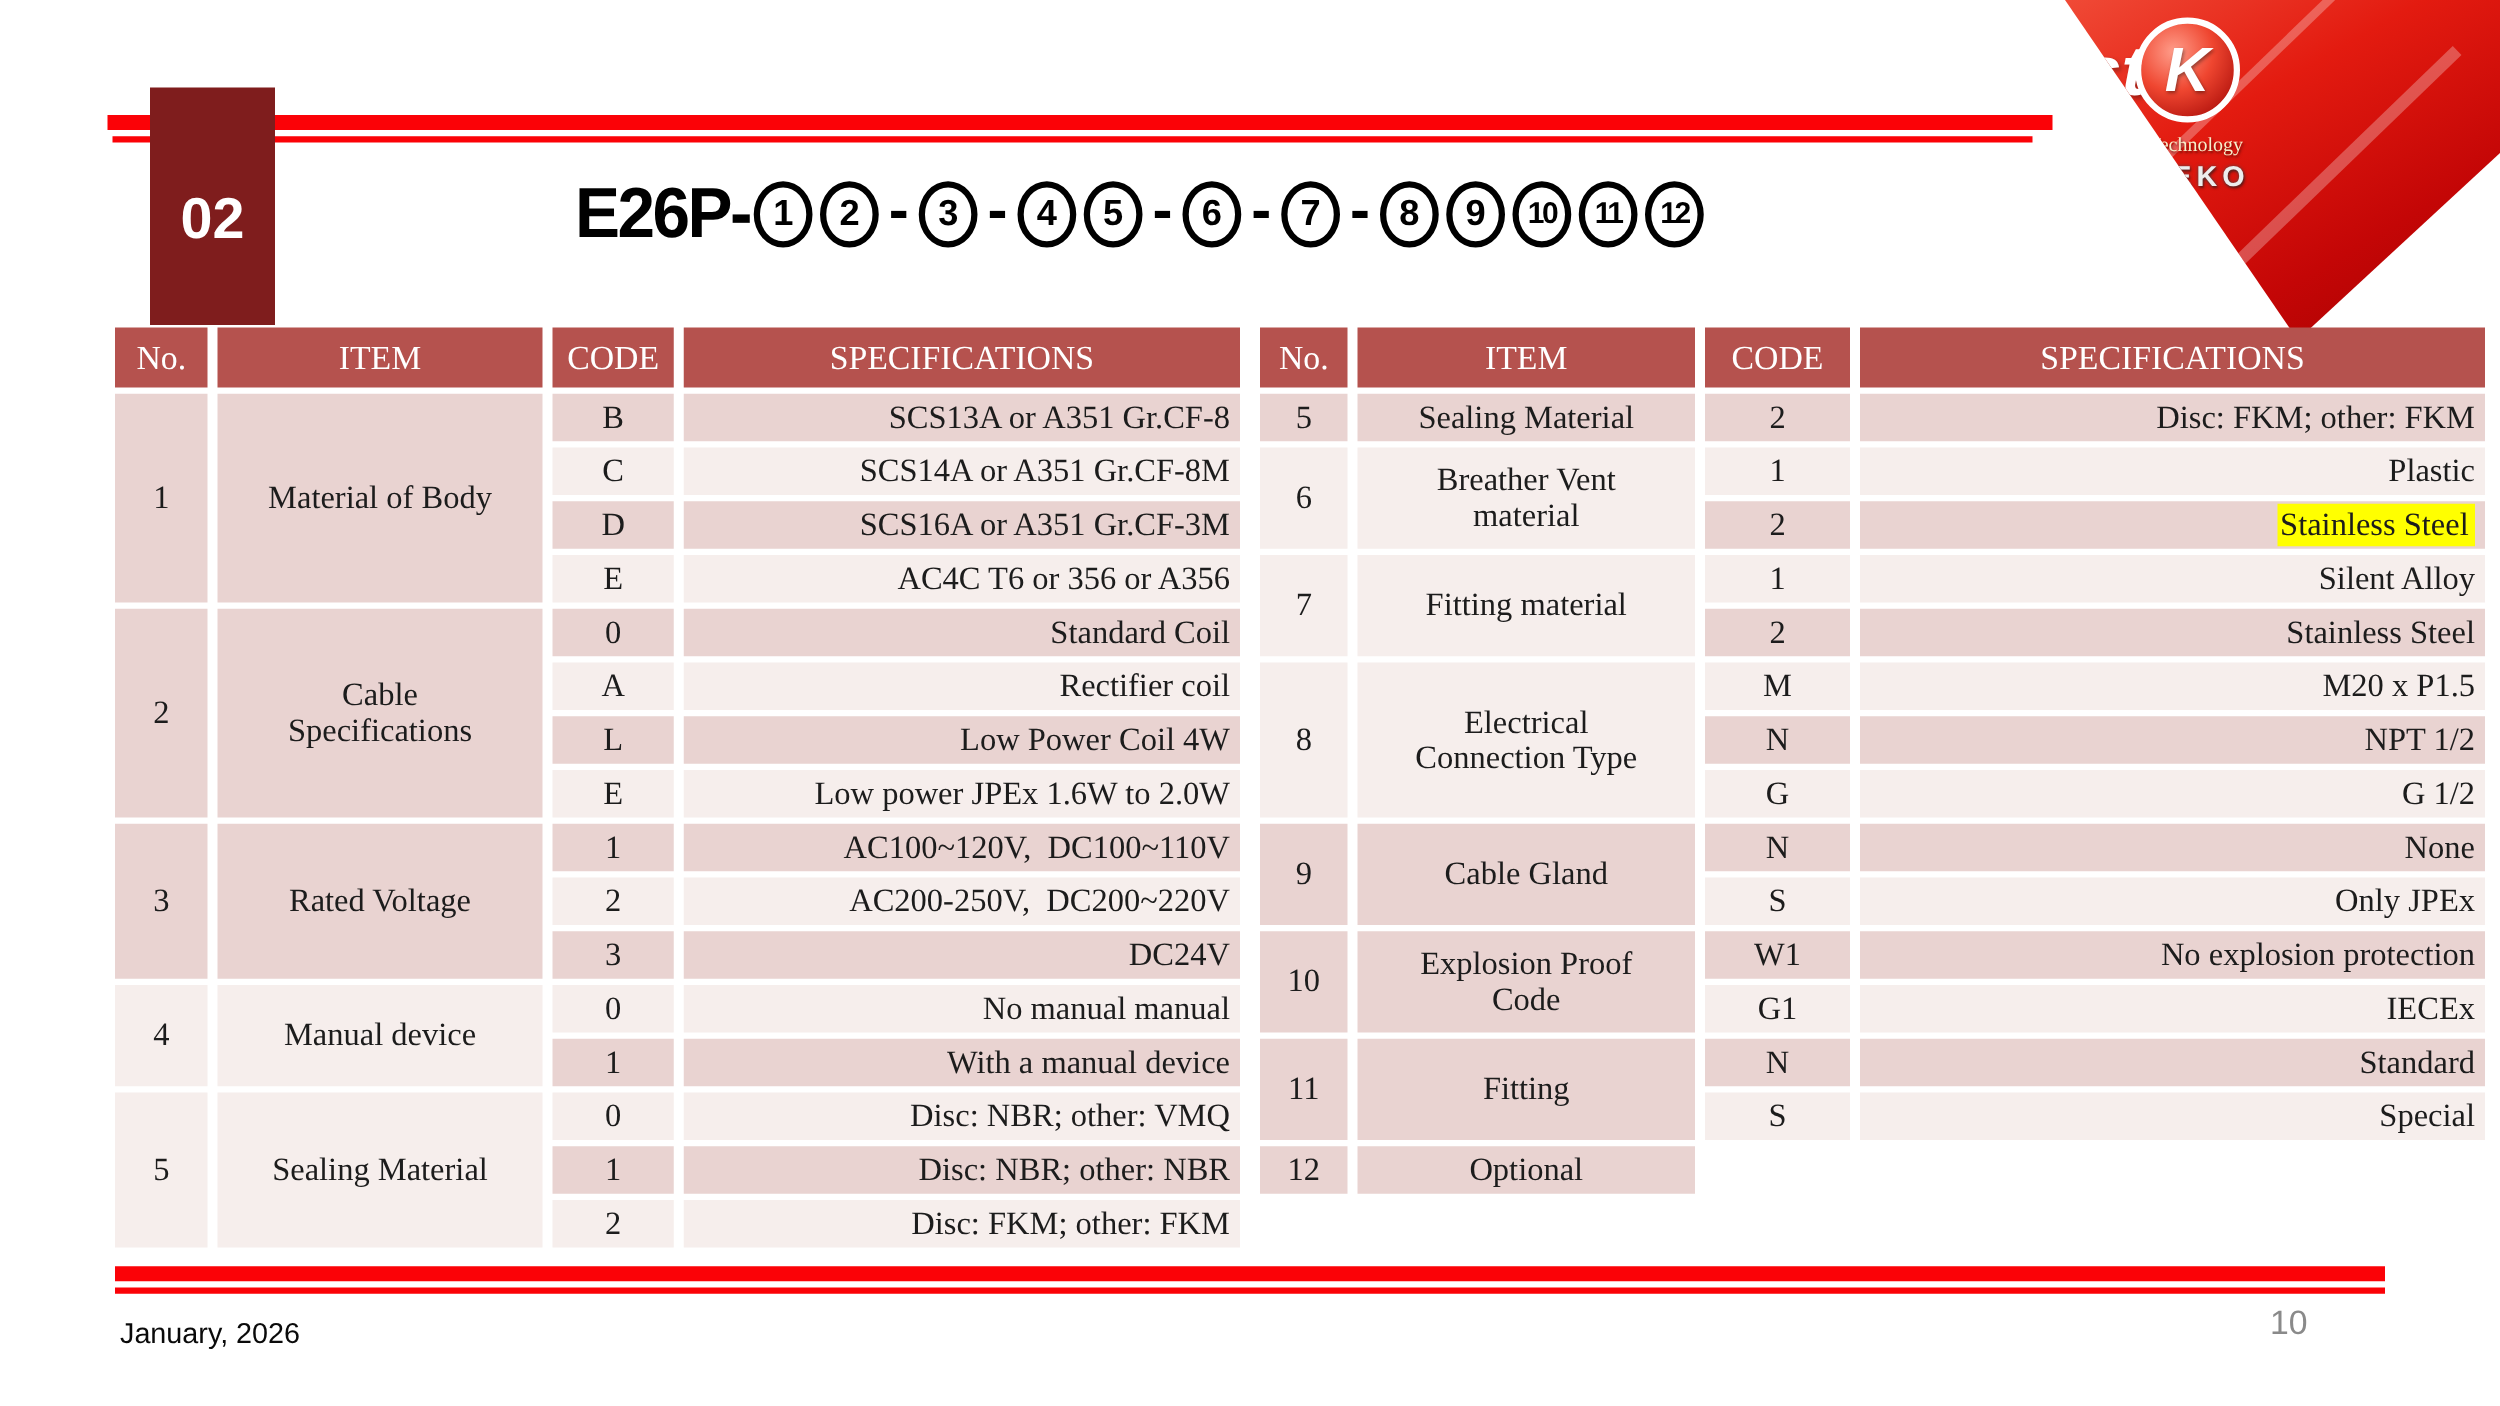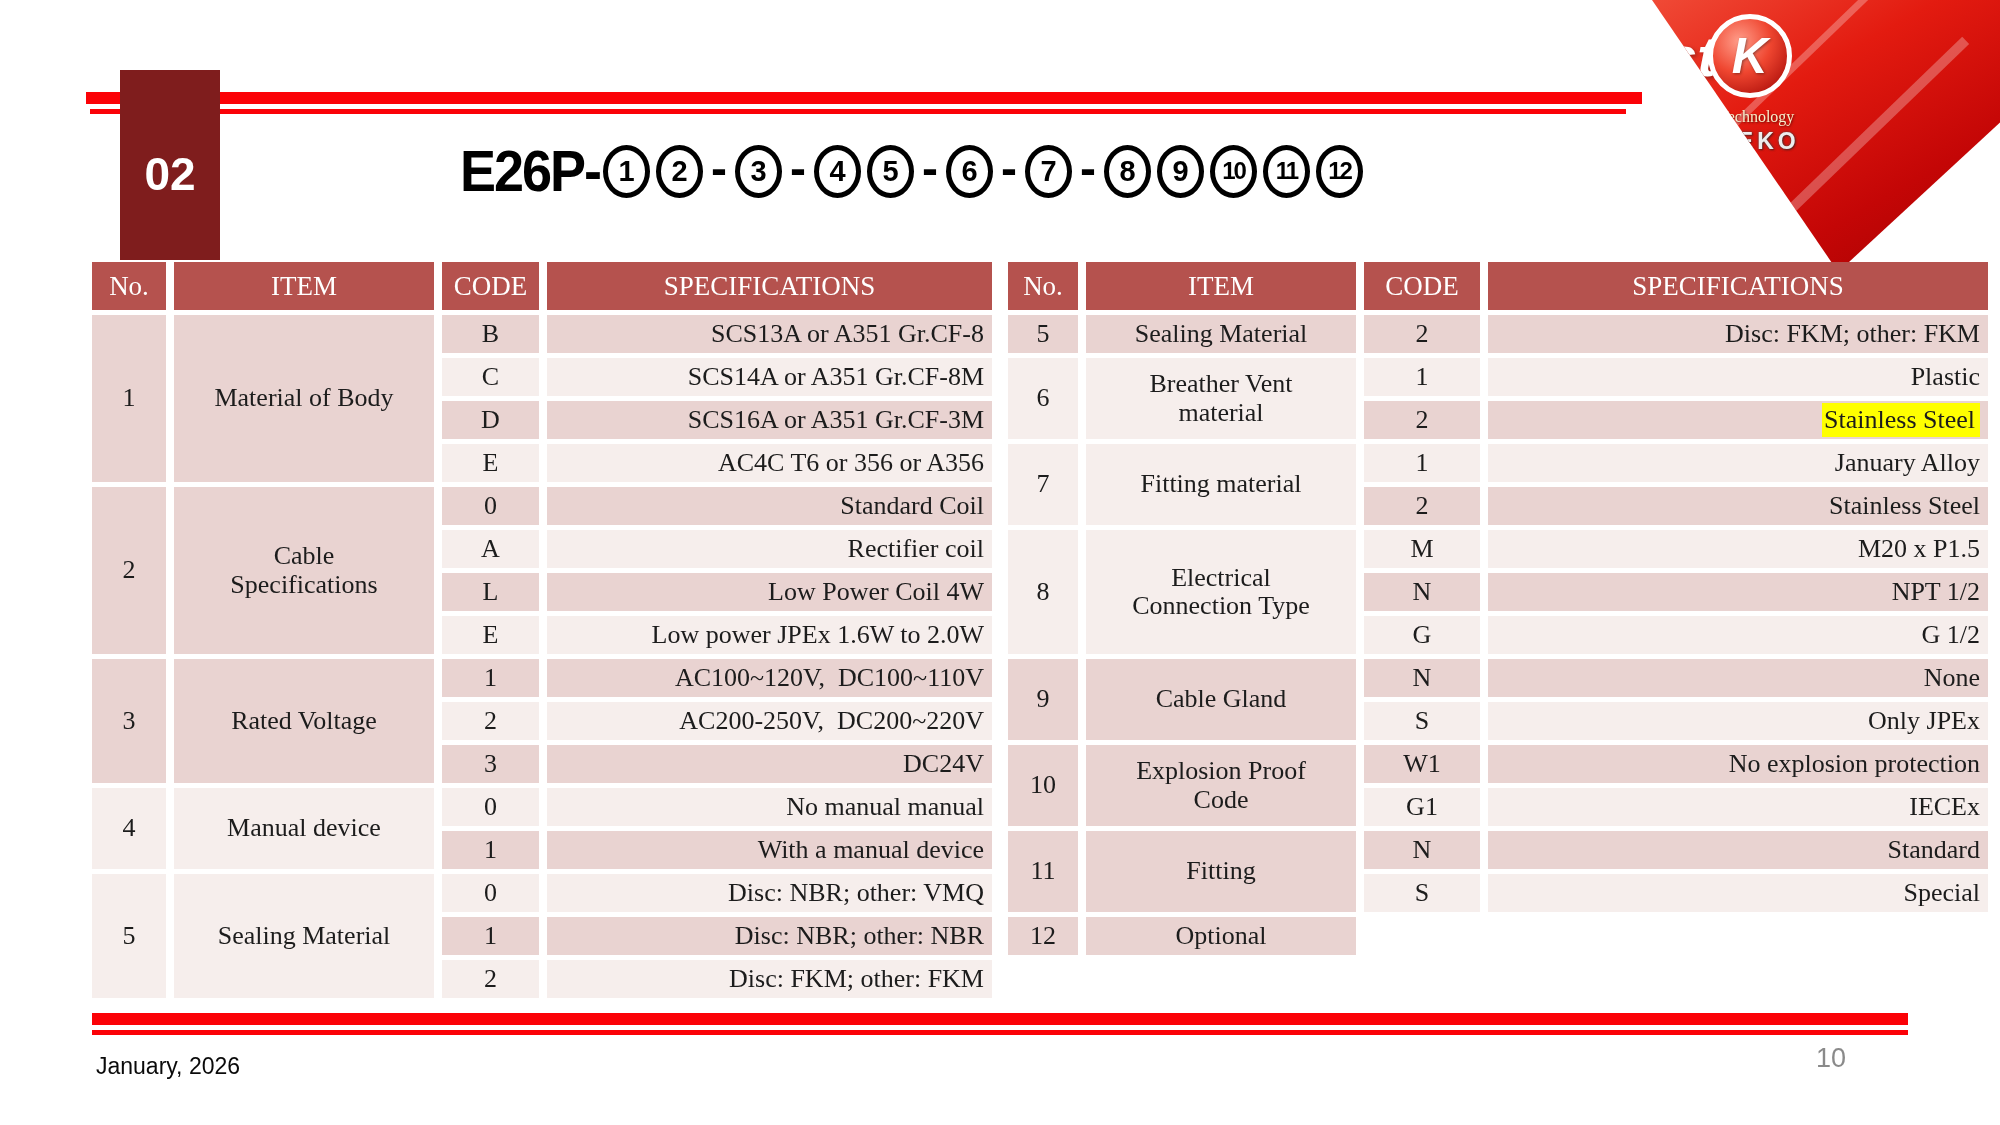"January Alloy" td.light { text: January -> Silent }
